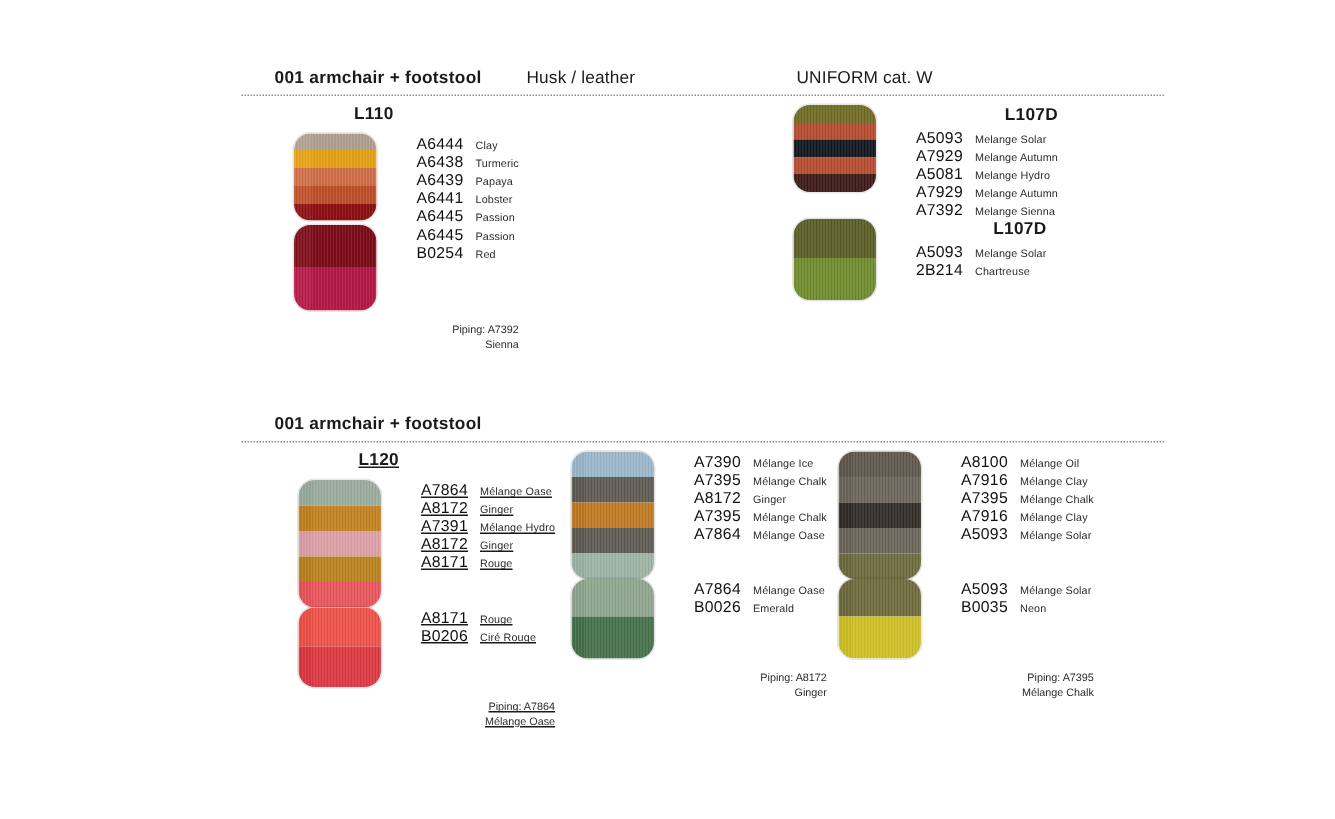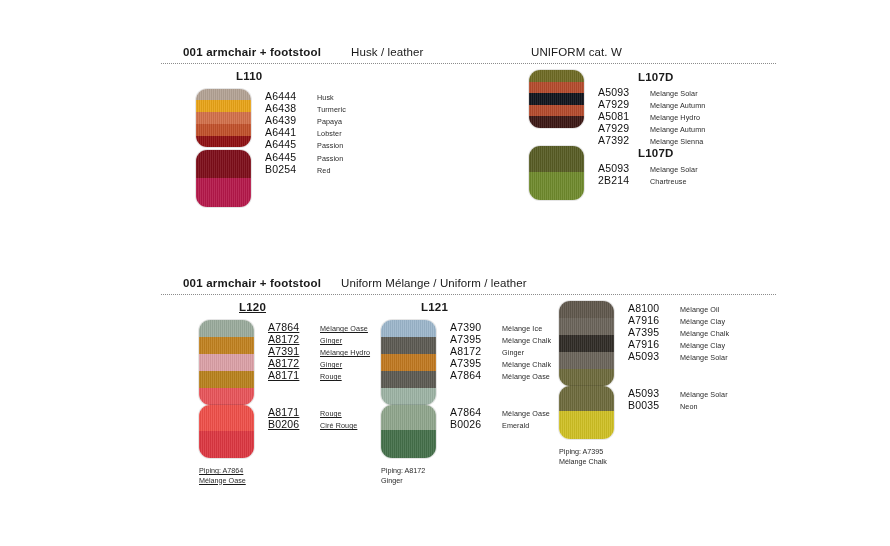"L107D" .block { text-align: none -> right }
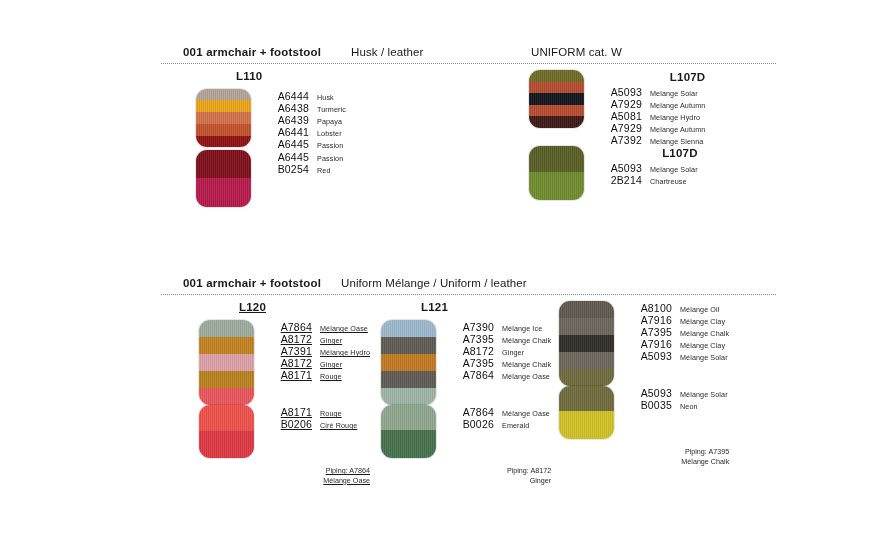"Husk" span.lg-name { text: Husk -> Clay }
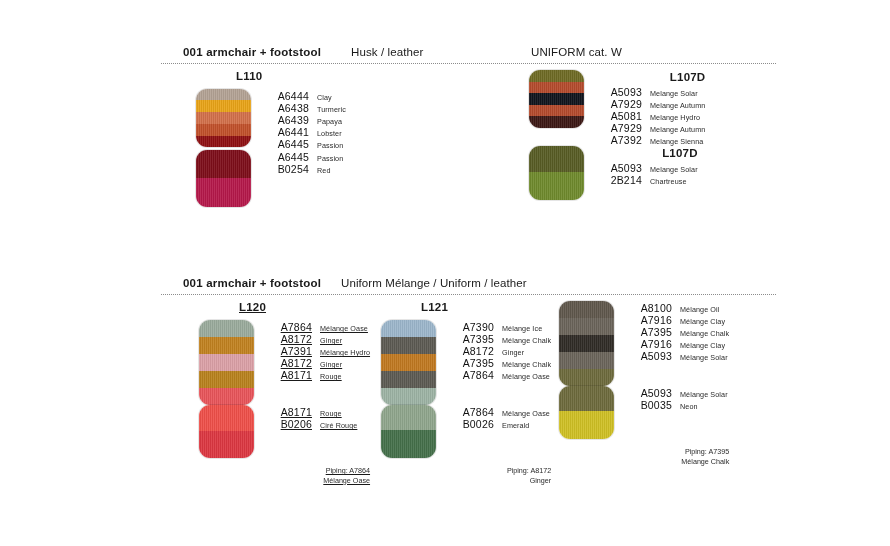"Piping: A7392" div.piping { html: none -> <div>Piping: A7392 Sienna</div> }
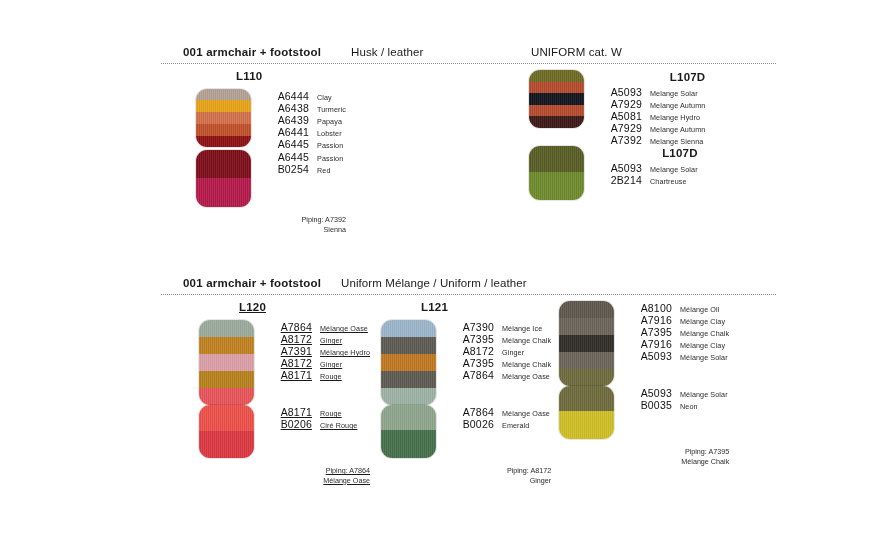"Uniform Mélange / Uniform /" div.hdr-sub { html: <div>Uniform Mélange / Uniform / leather</div> -> none }
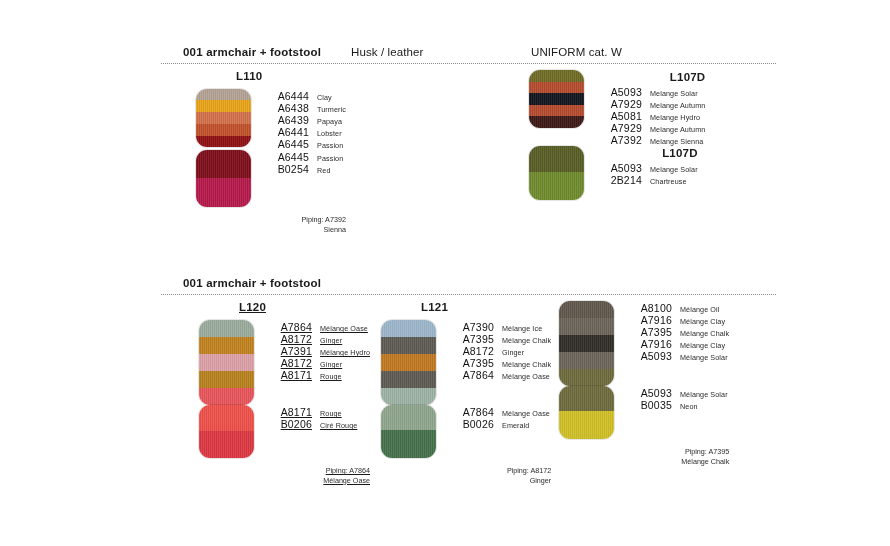"L121" div.group-code { html: <div>L121</div> -> none }
